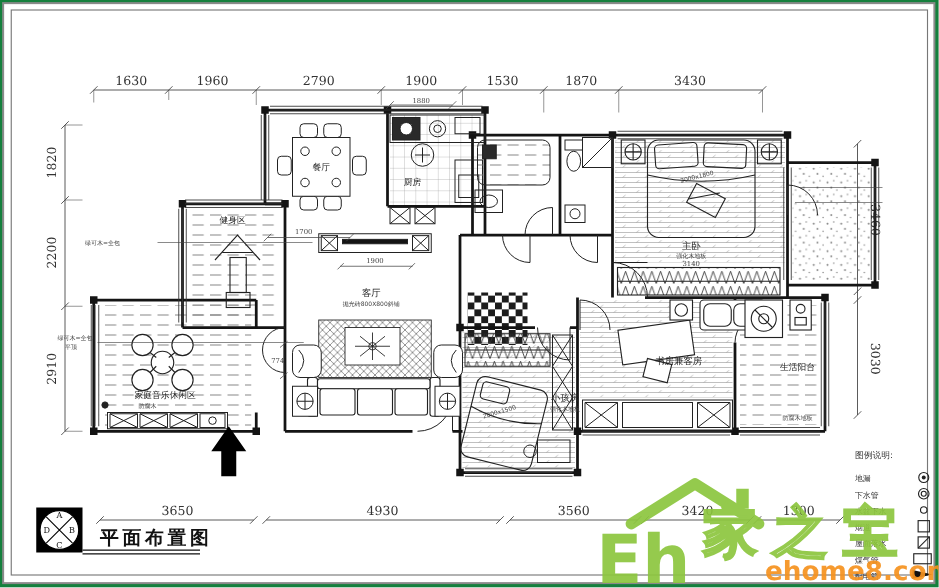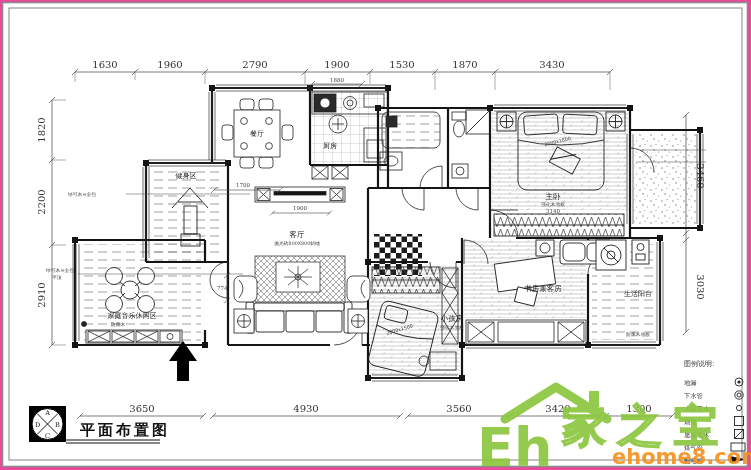"1630" #sheet { background: #ec4899 -> #15803d }
